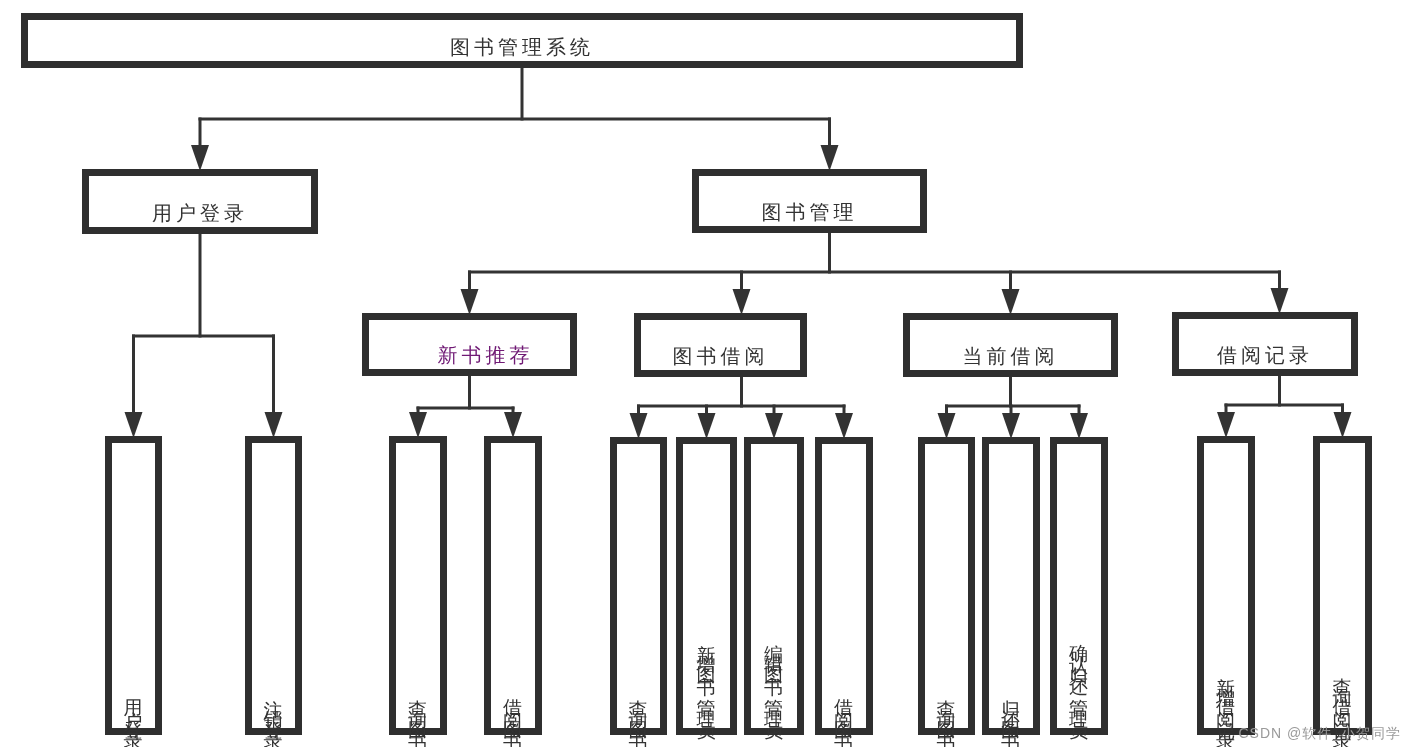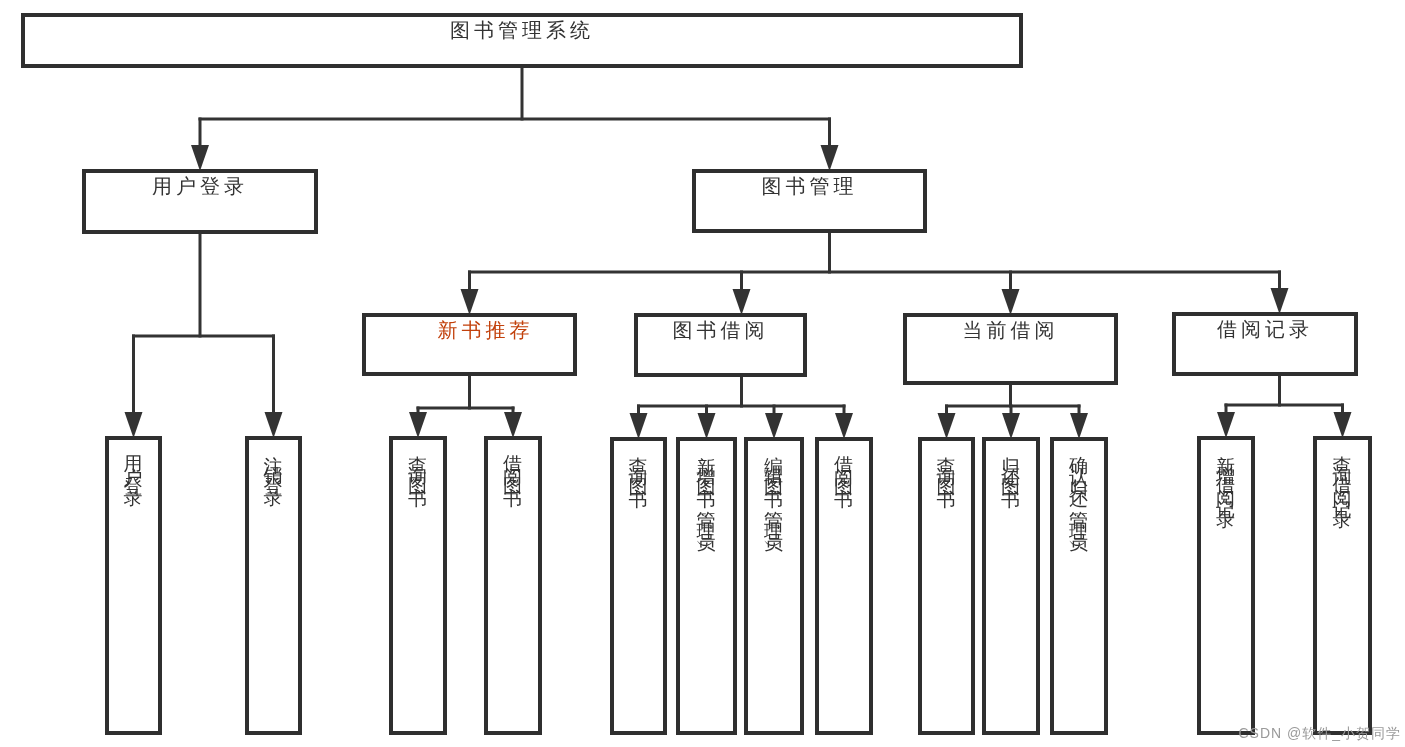"图书管理系统" .node { align-items: flex-start -> flex-end; border: 4px solid #ef4444 -> 7px solid #ef4444 }
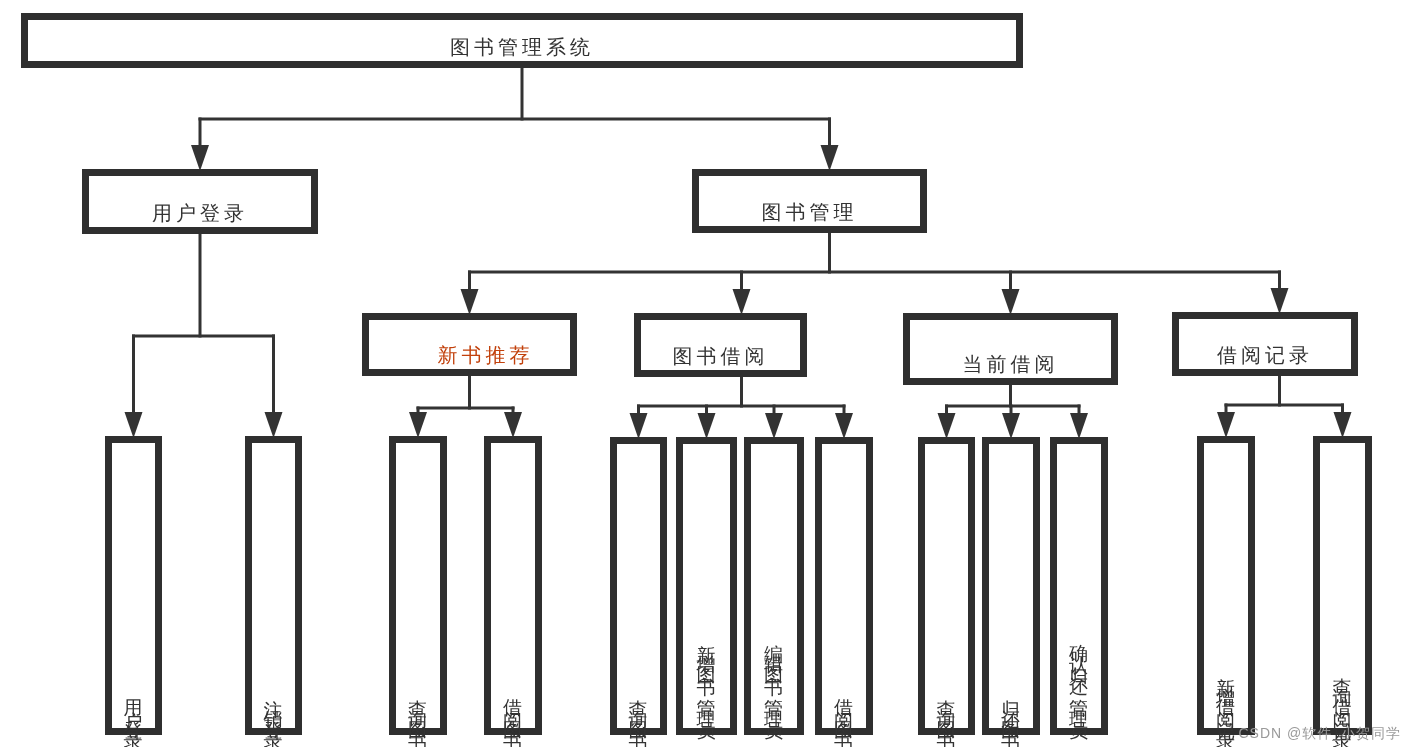"新书推荐" span.node-label { color: #c2410c -> #701a75 }
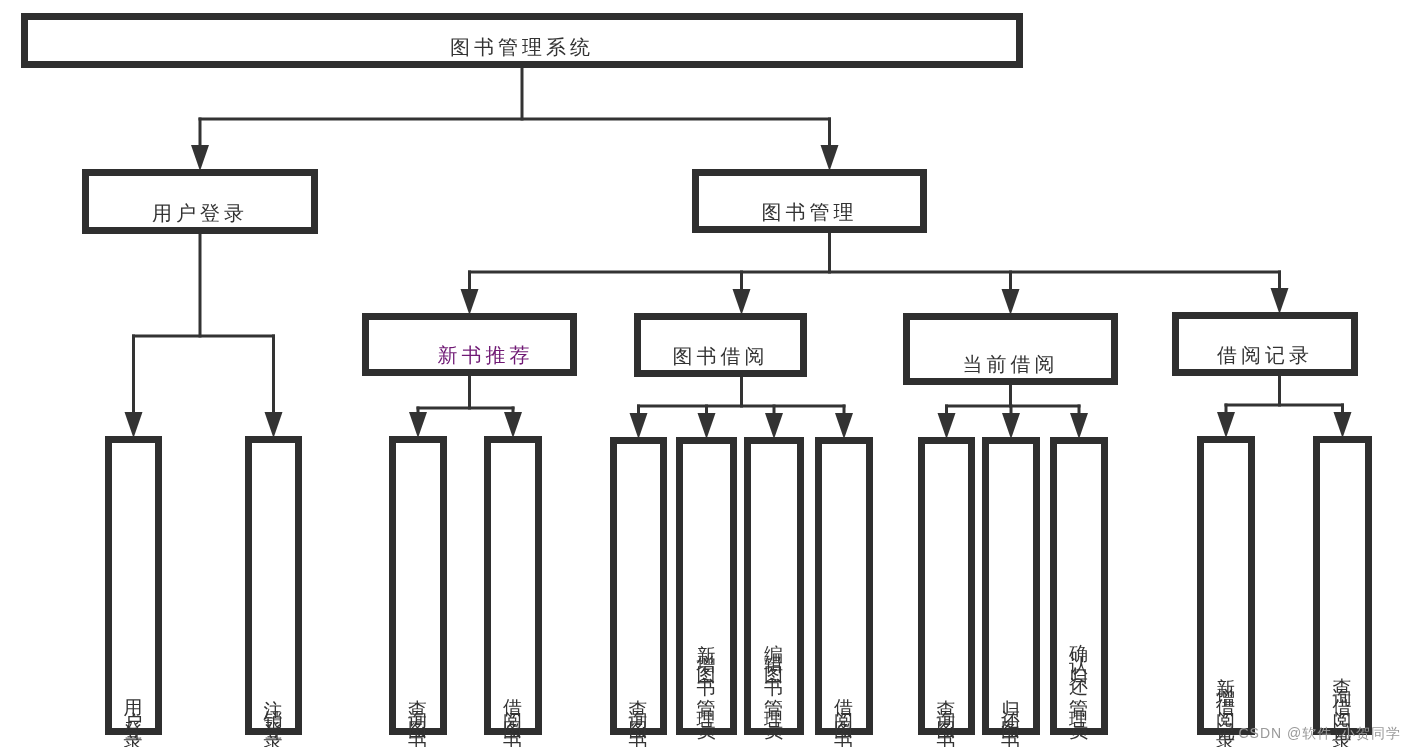"当前借阅" div.node { height: 72px -> 64px }
